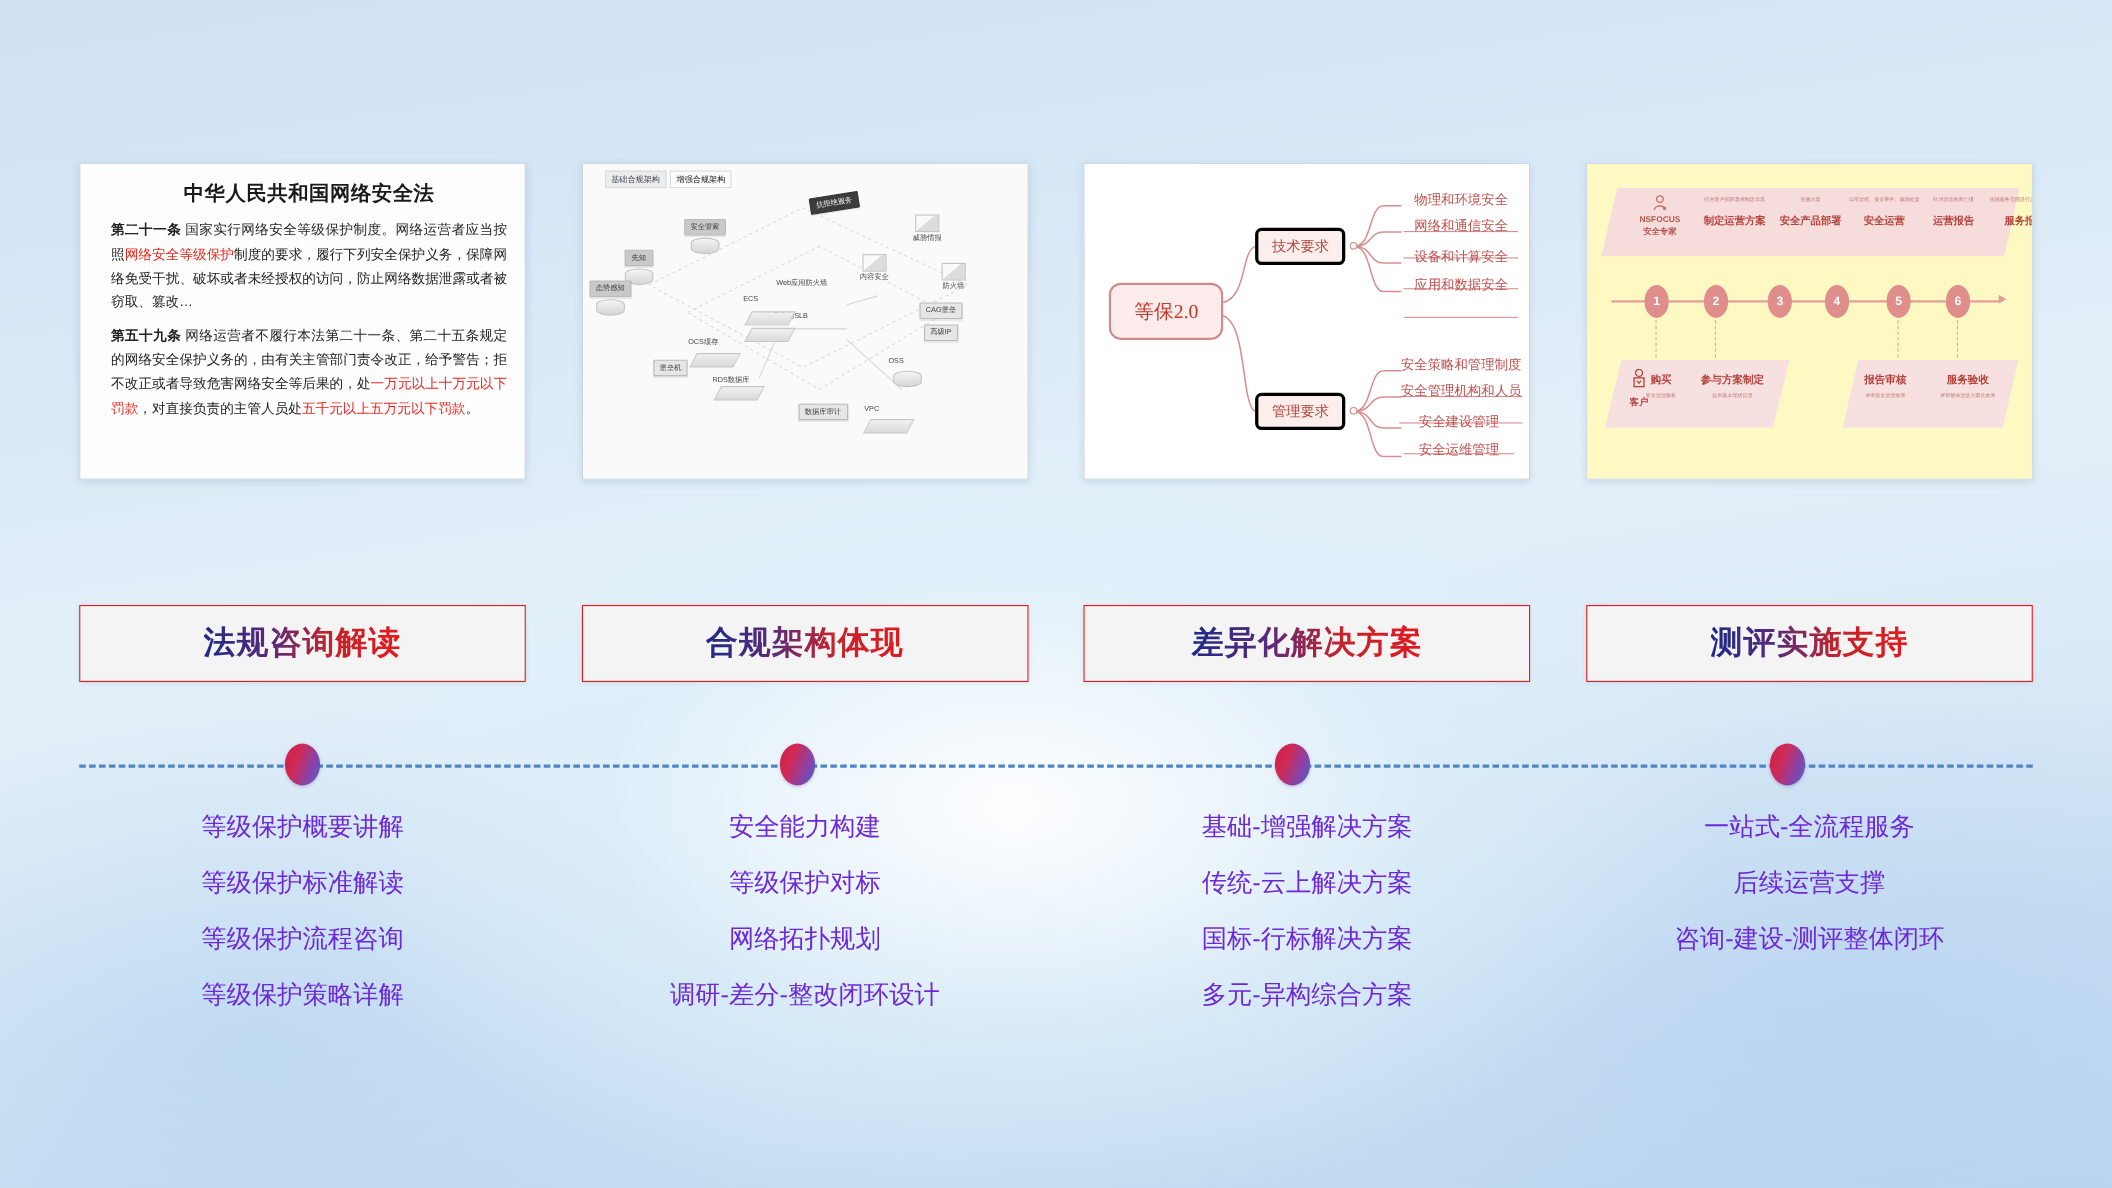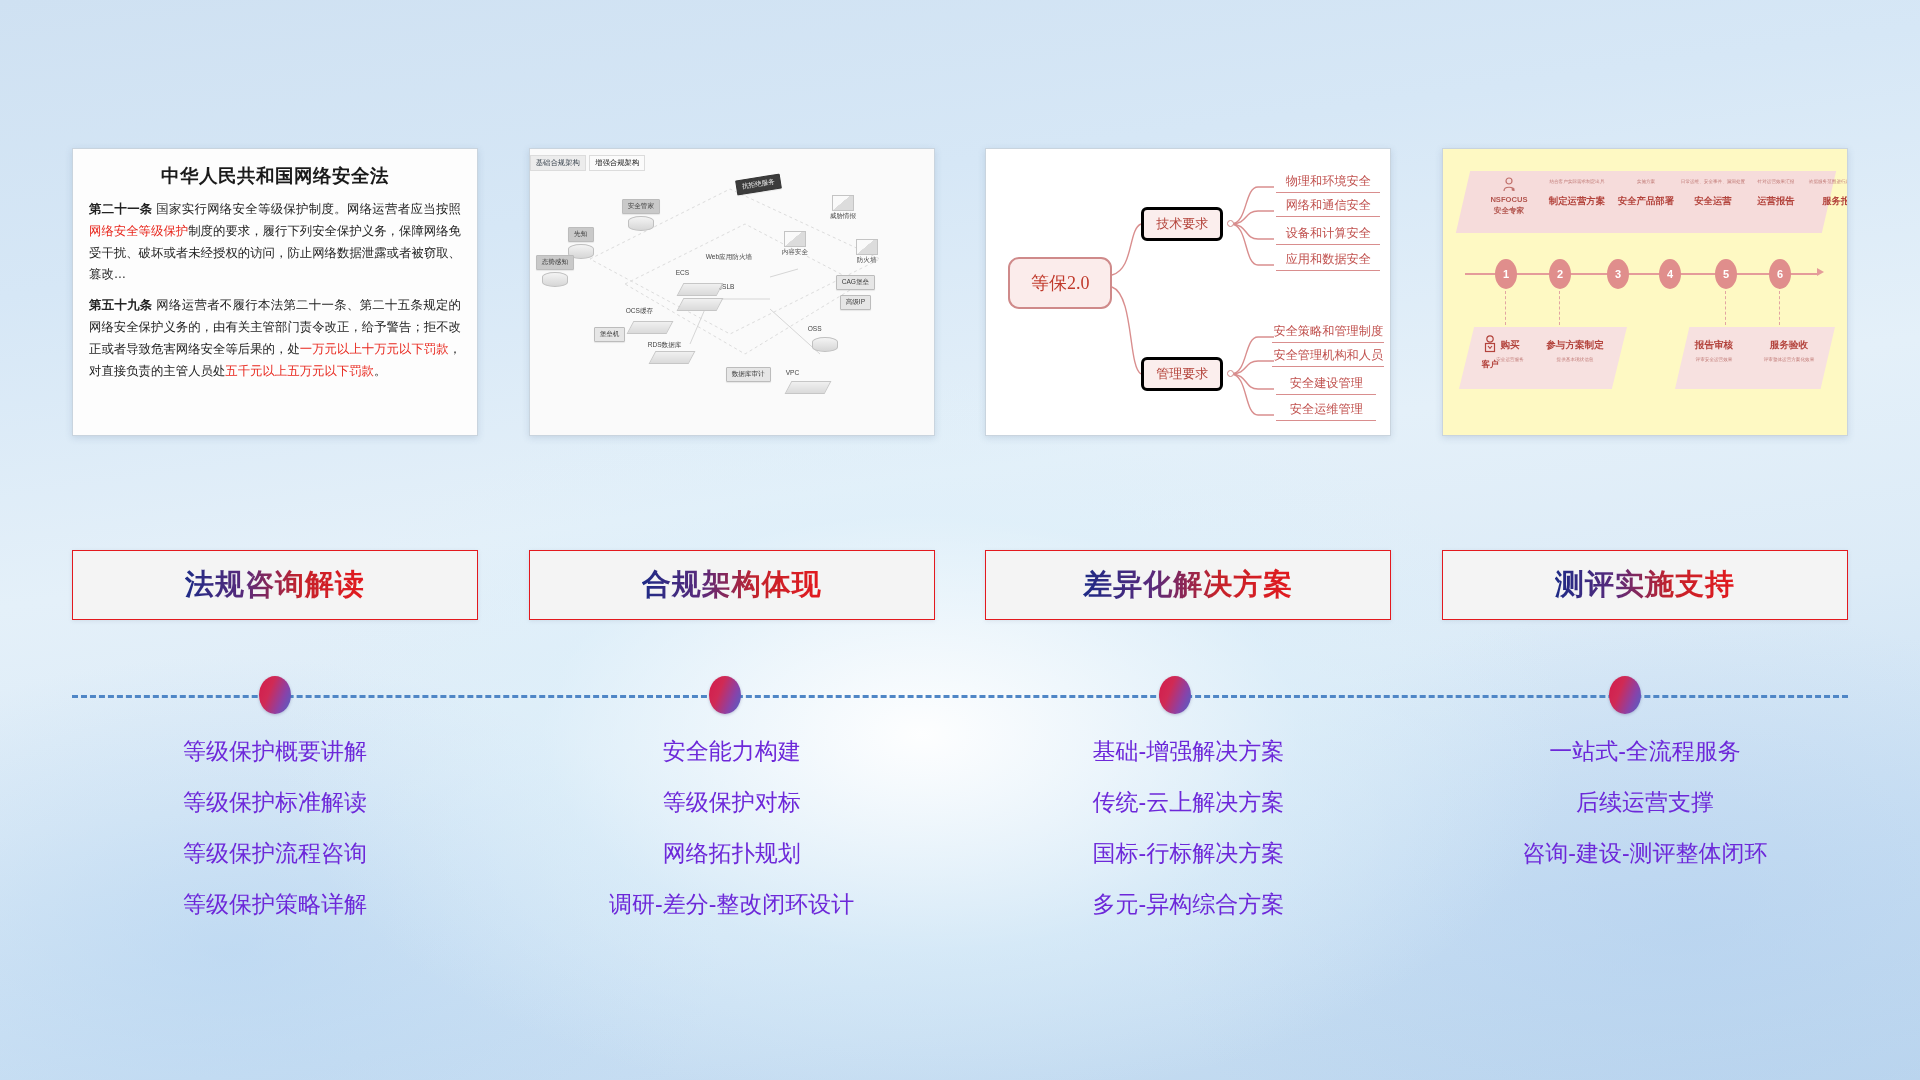"基础合规架构" .arch-tabs { left: 0 -> 20px }
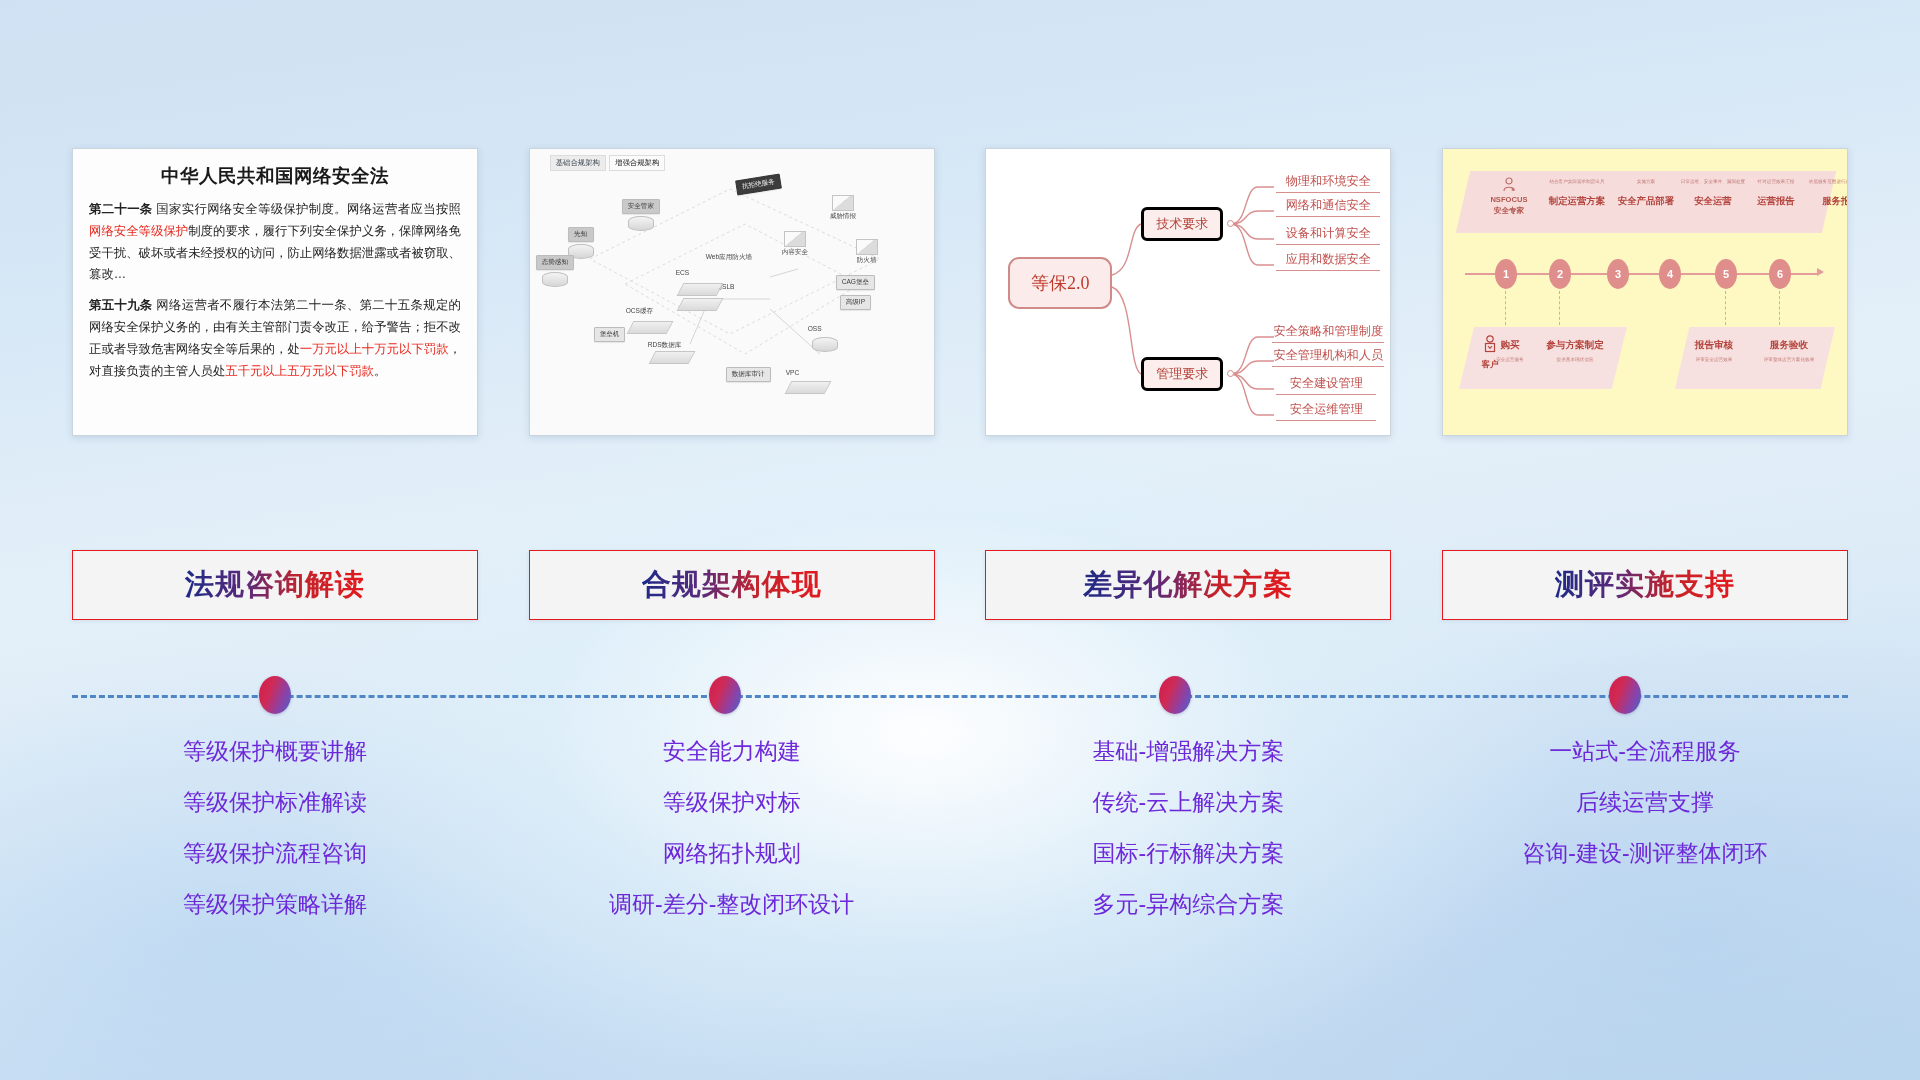"中华人民共和国网络安全法" .law { padding: 14px 16px 10px 16px -> 14px 16px 10px 28px }
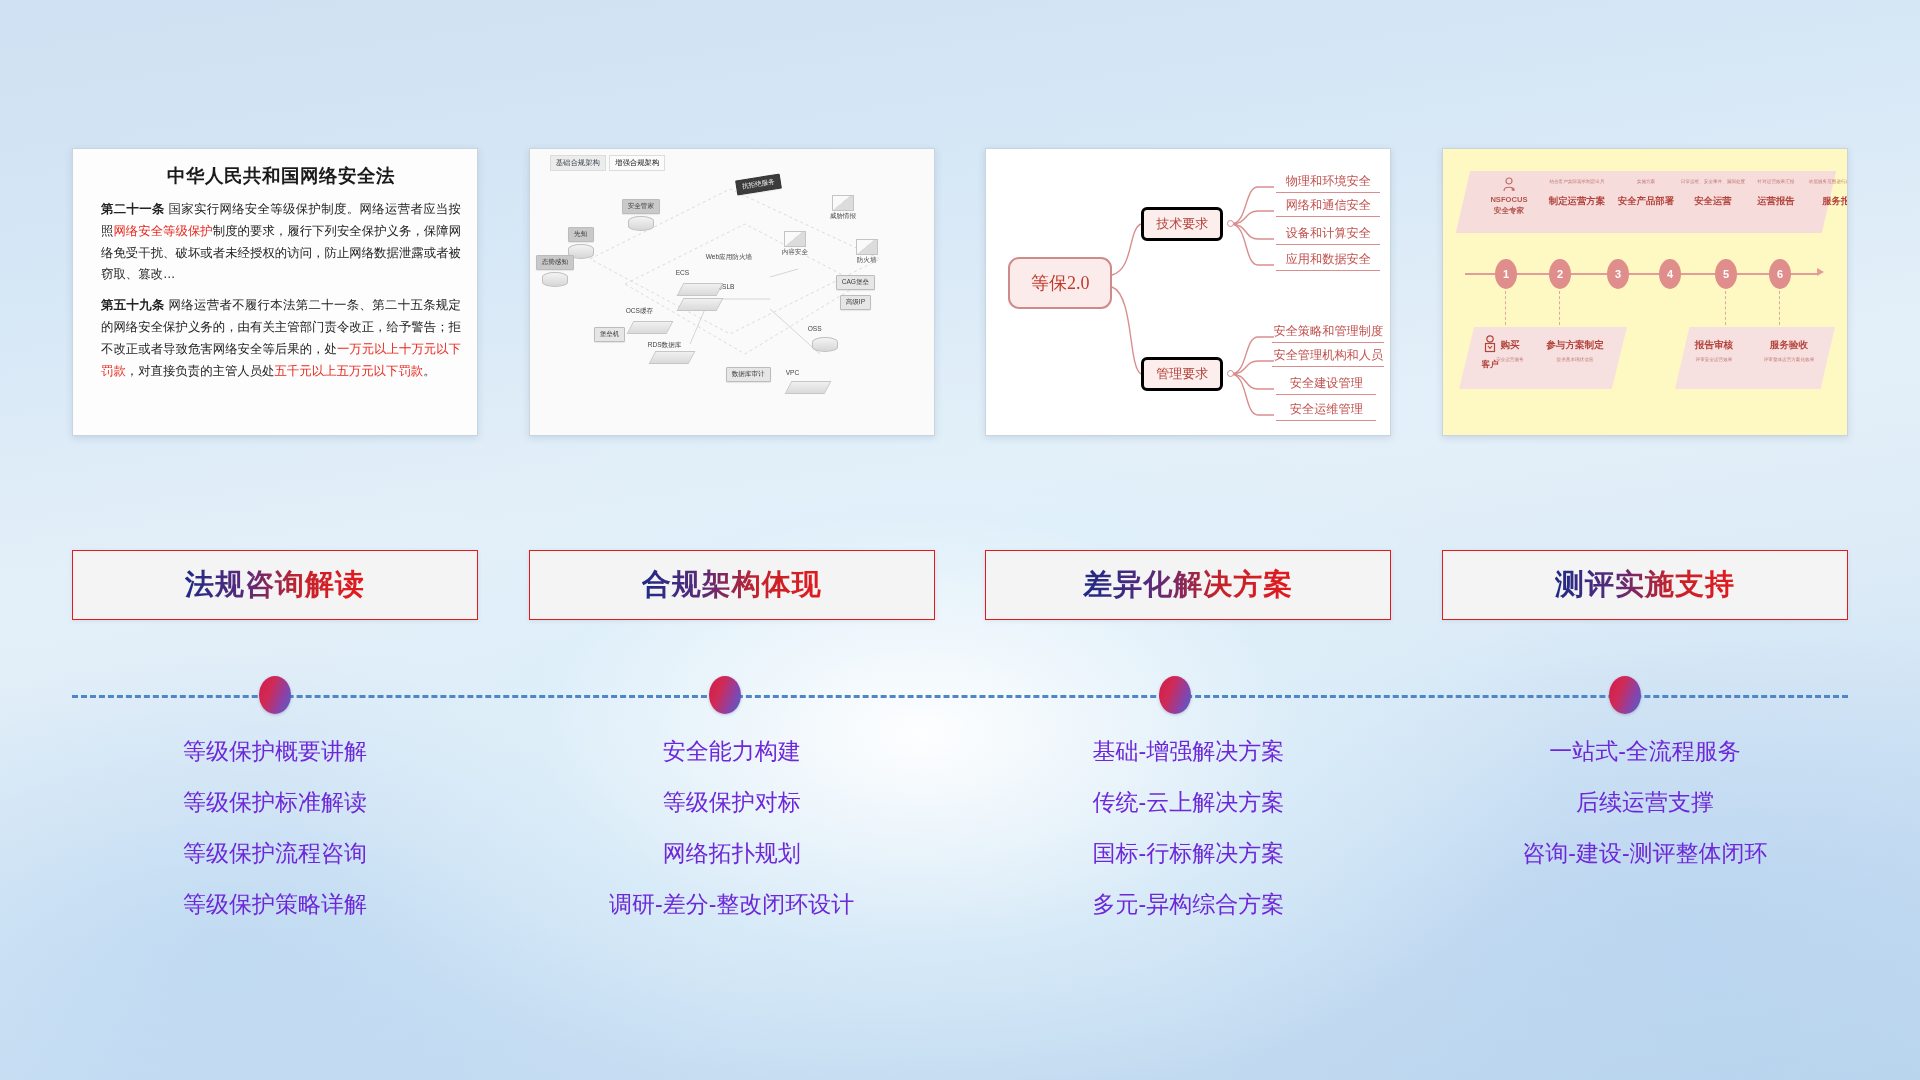"物理和环境安全" .mm-leaf { padding-bottom: 2px -> 20px }
